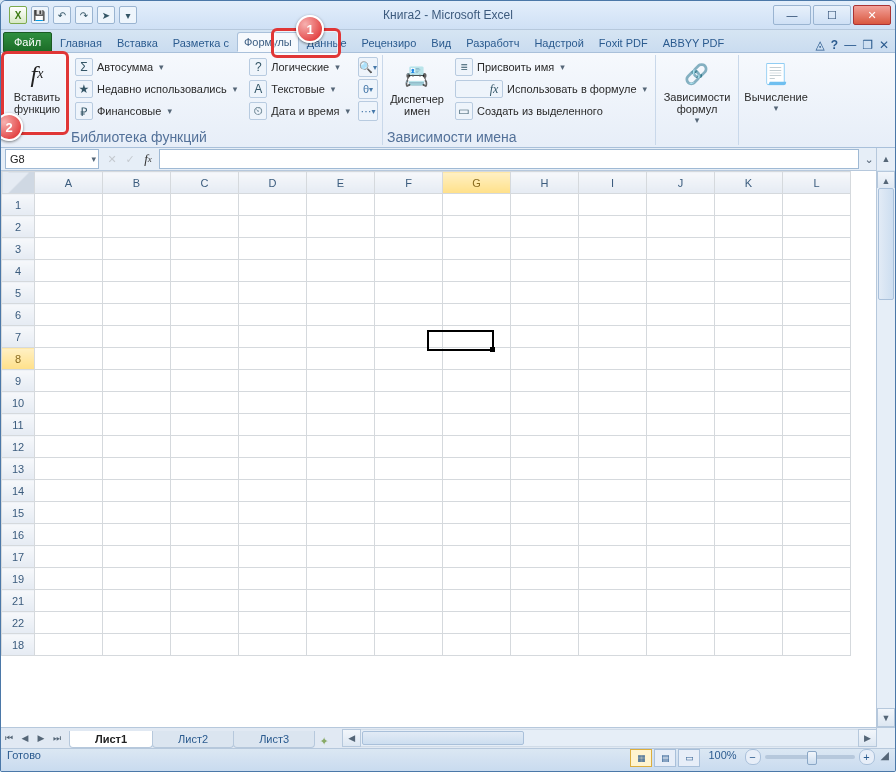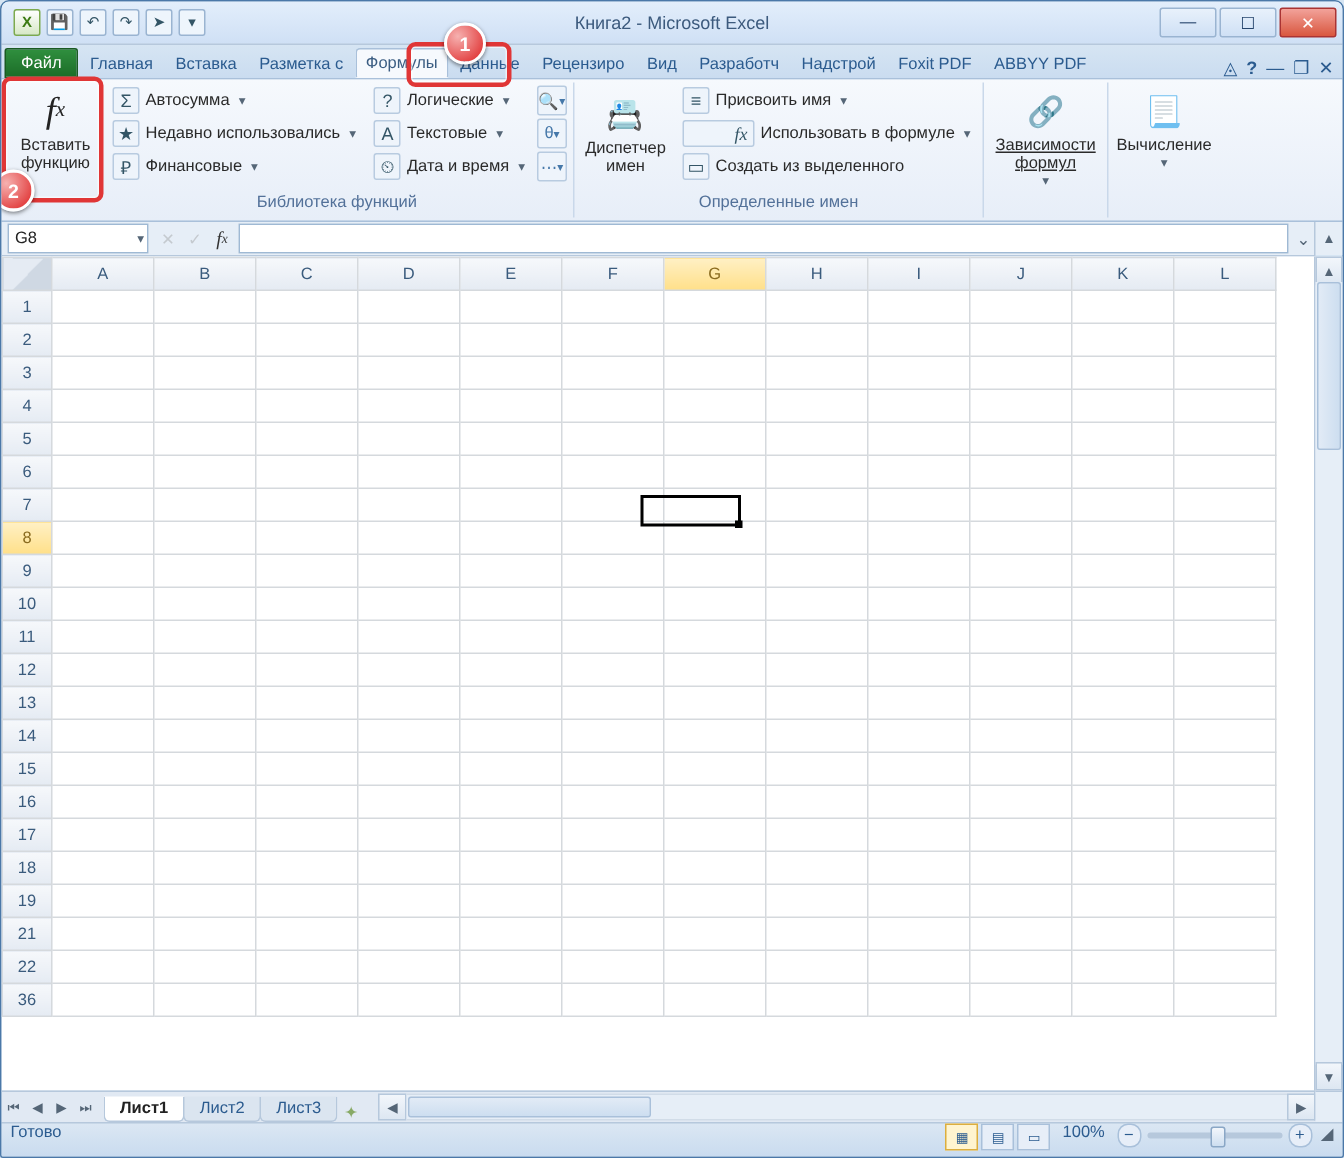"Зависимости" div.blab { text-decoration: underline -> none }
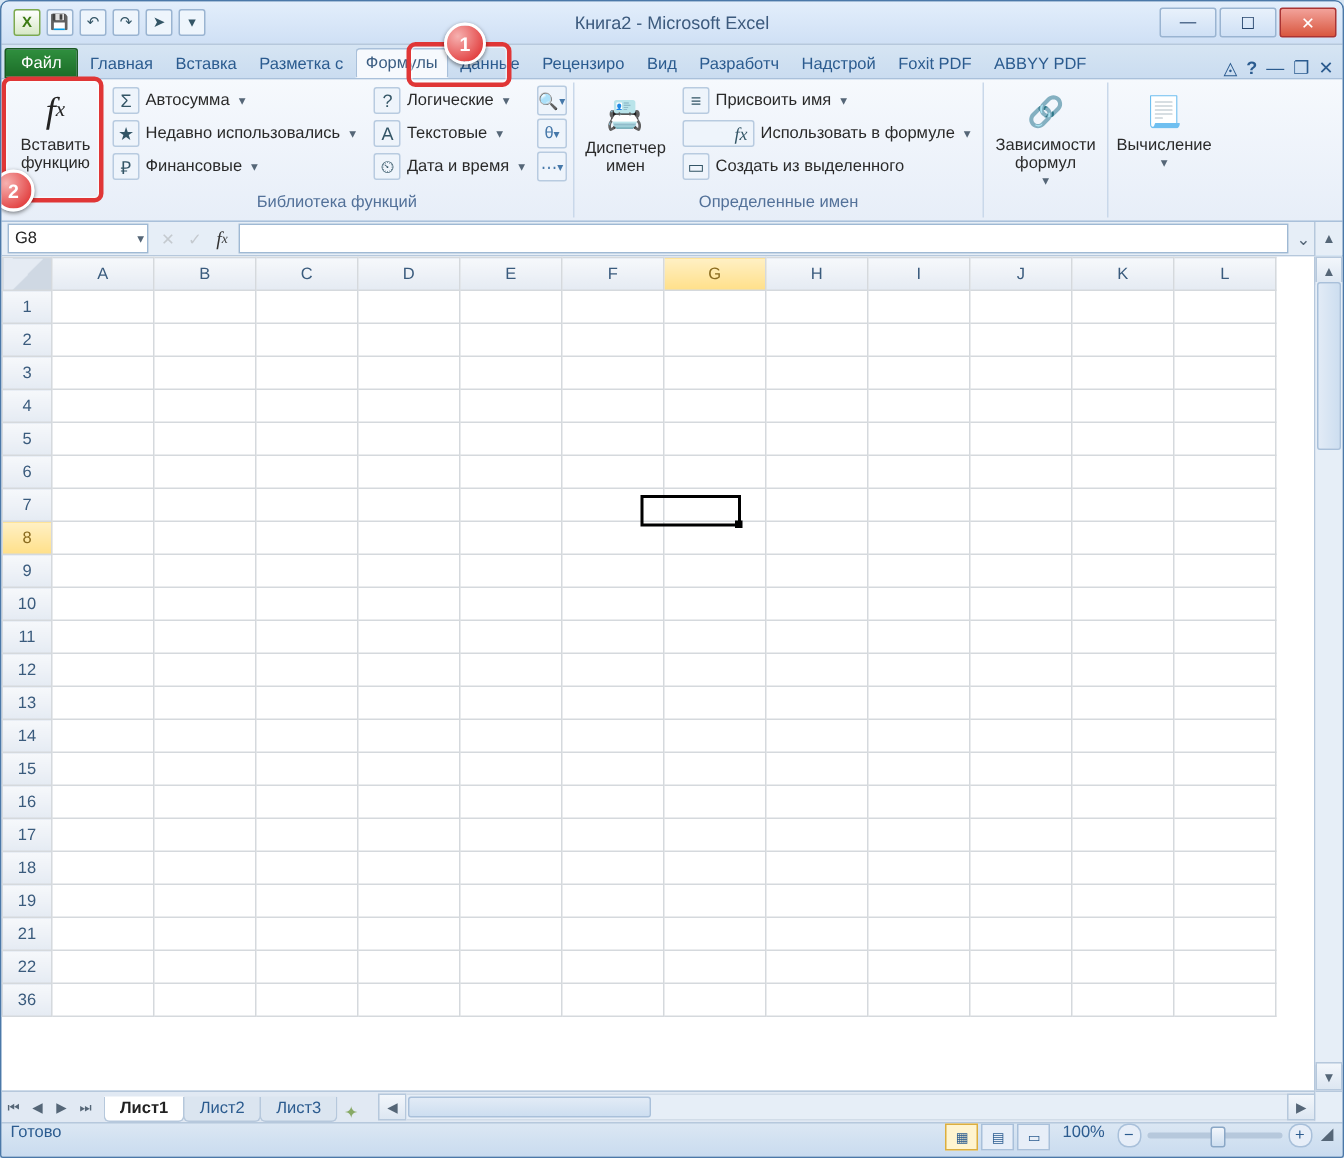"Библиотека функций" .group .glabel { font-size: 11px -> 14px; text-align: center -> left }
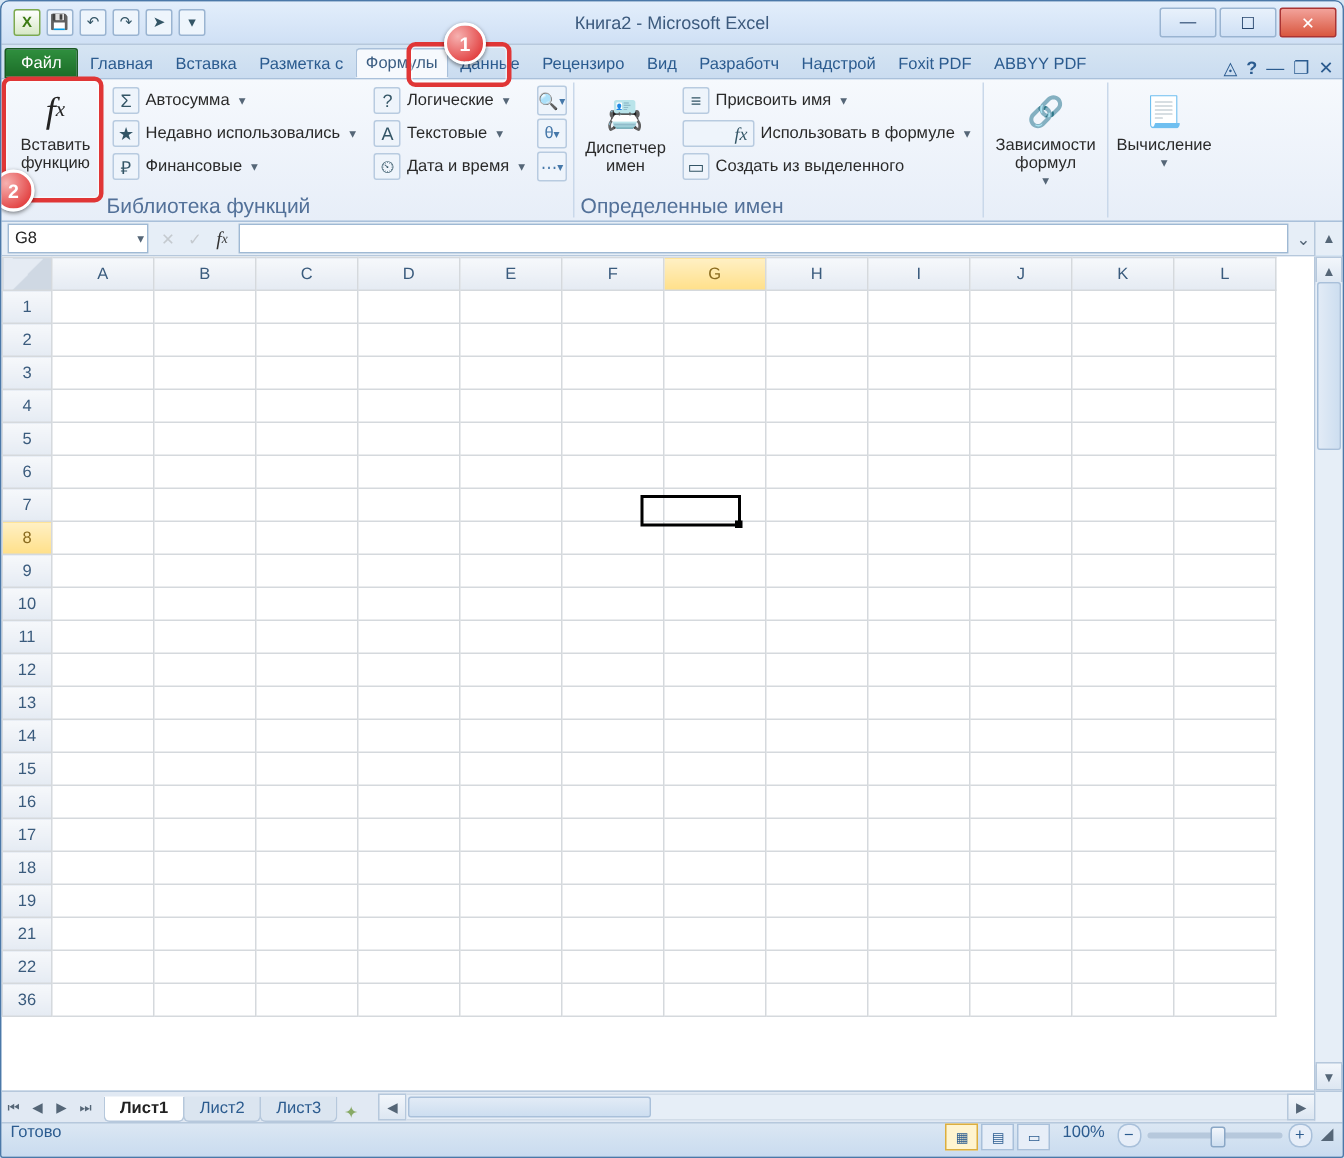"Определенные имен" div.glabel { text: Определенные имен -> Зависимости имена }
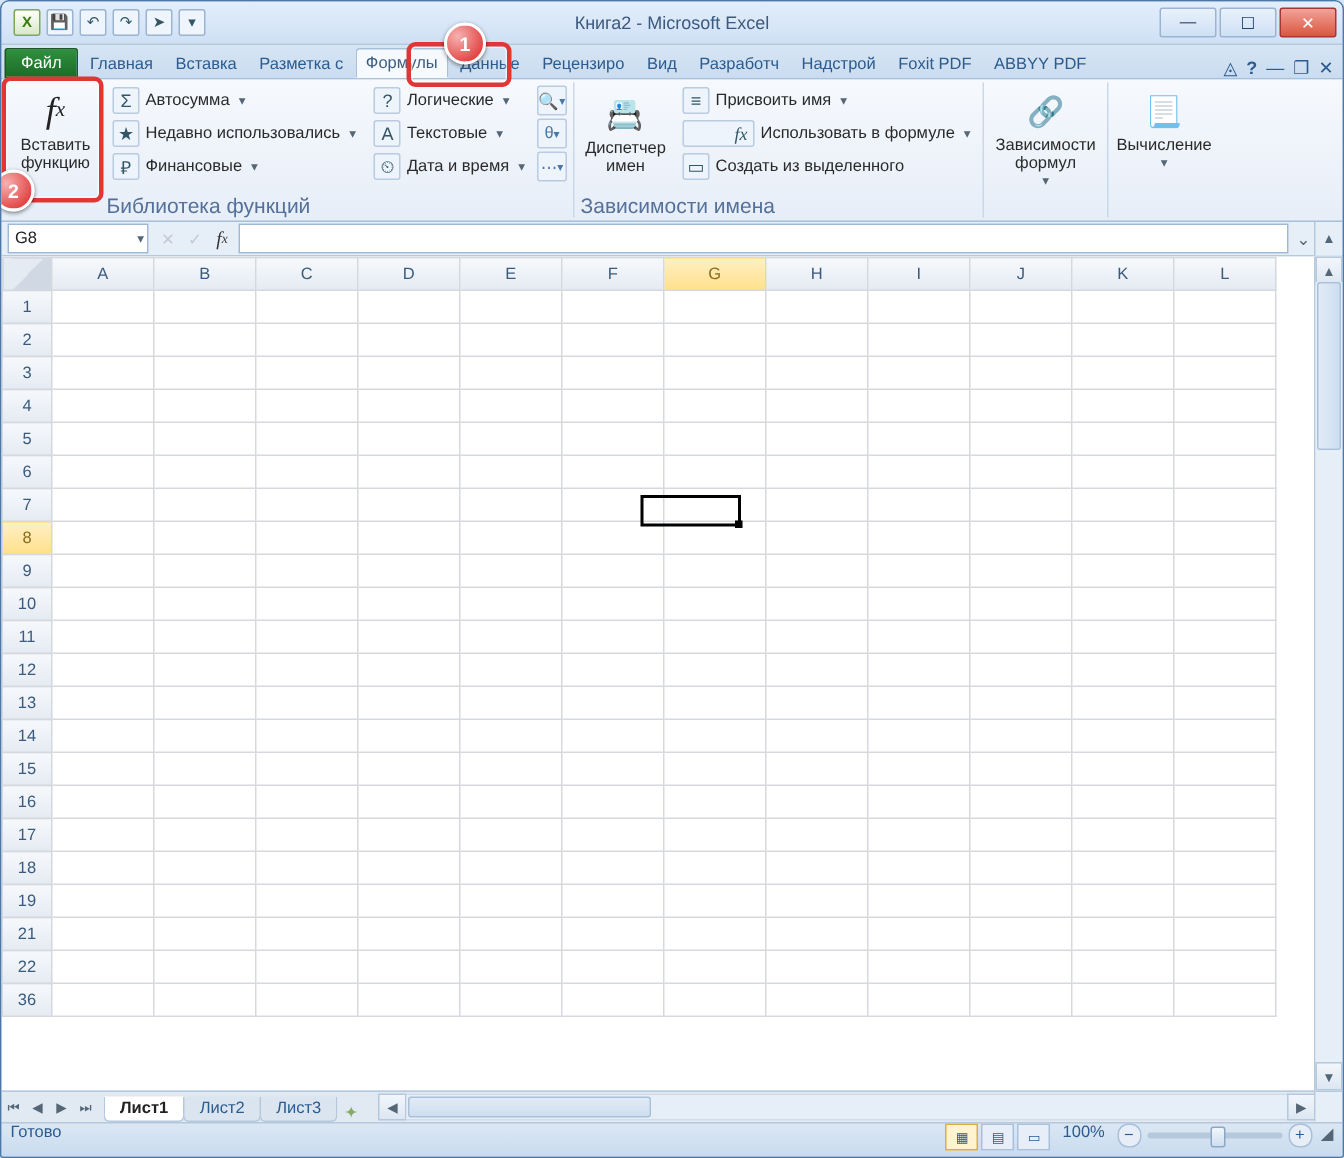"18" tr { html: <tr> <th>18</th> <td></td> <td></td> <td></td> <td></td> <td></td> <td></td> <td></td> <td></td> <td></td> <td></td> <td></td> <td></td> </tr> -> none }
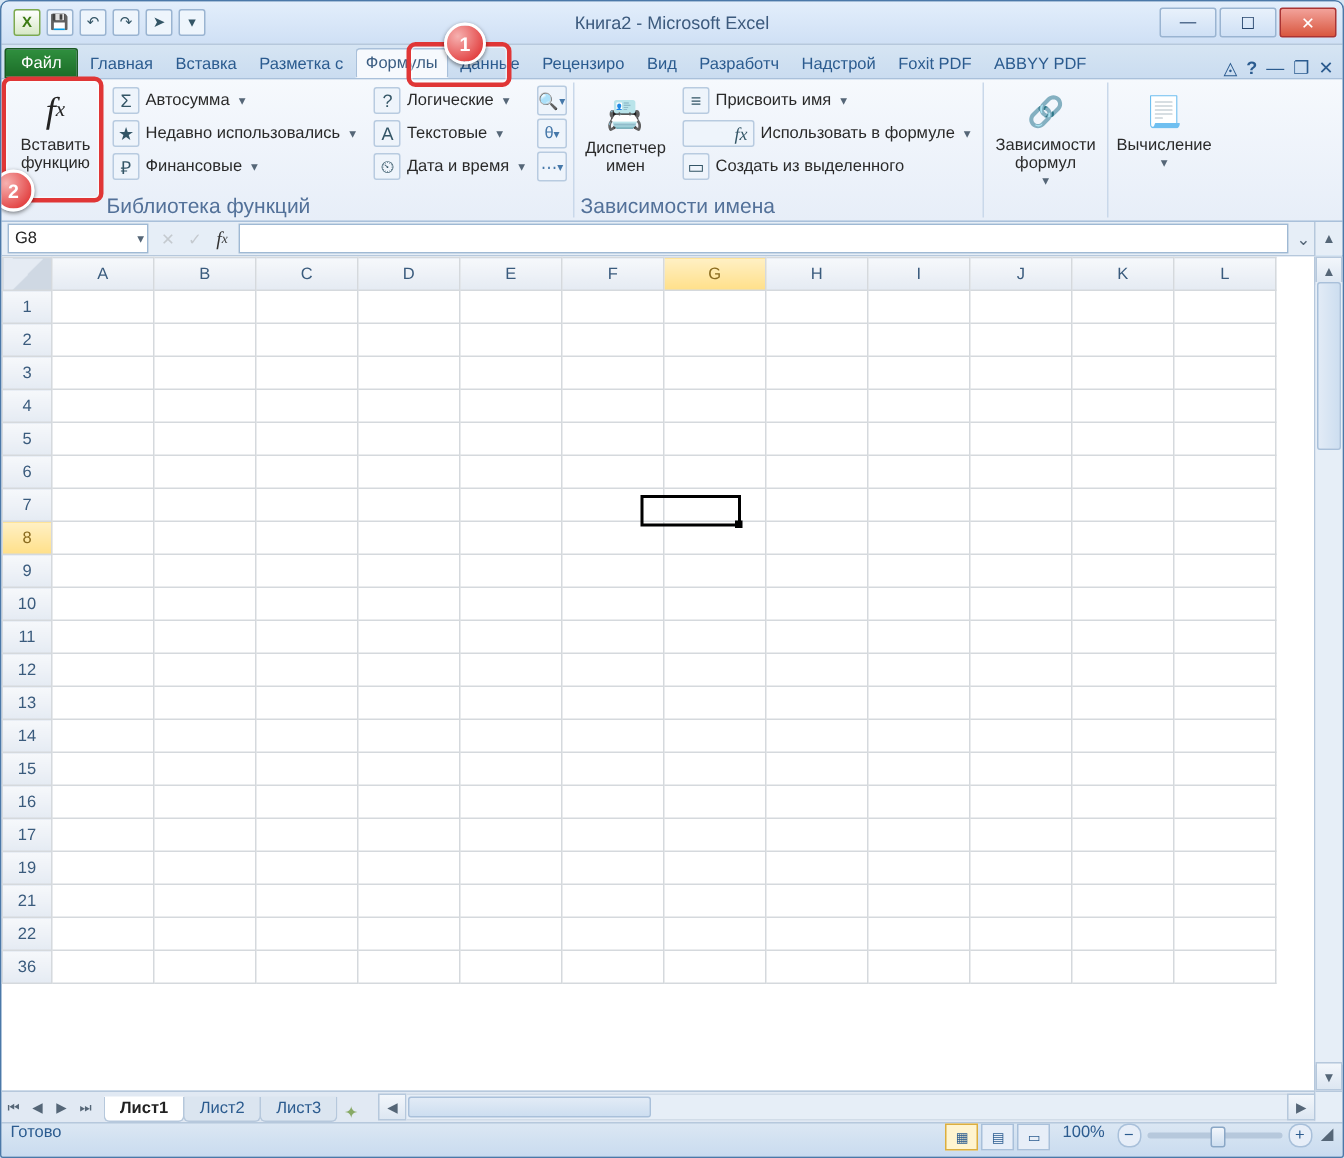"36" th.rowhdr { text: 36 -> 18 }
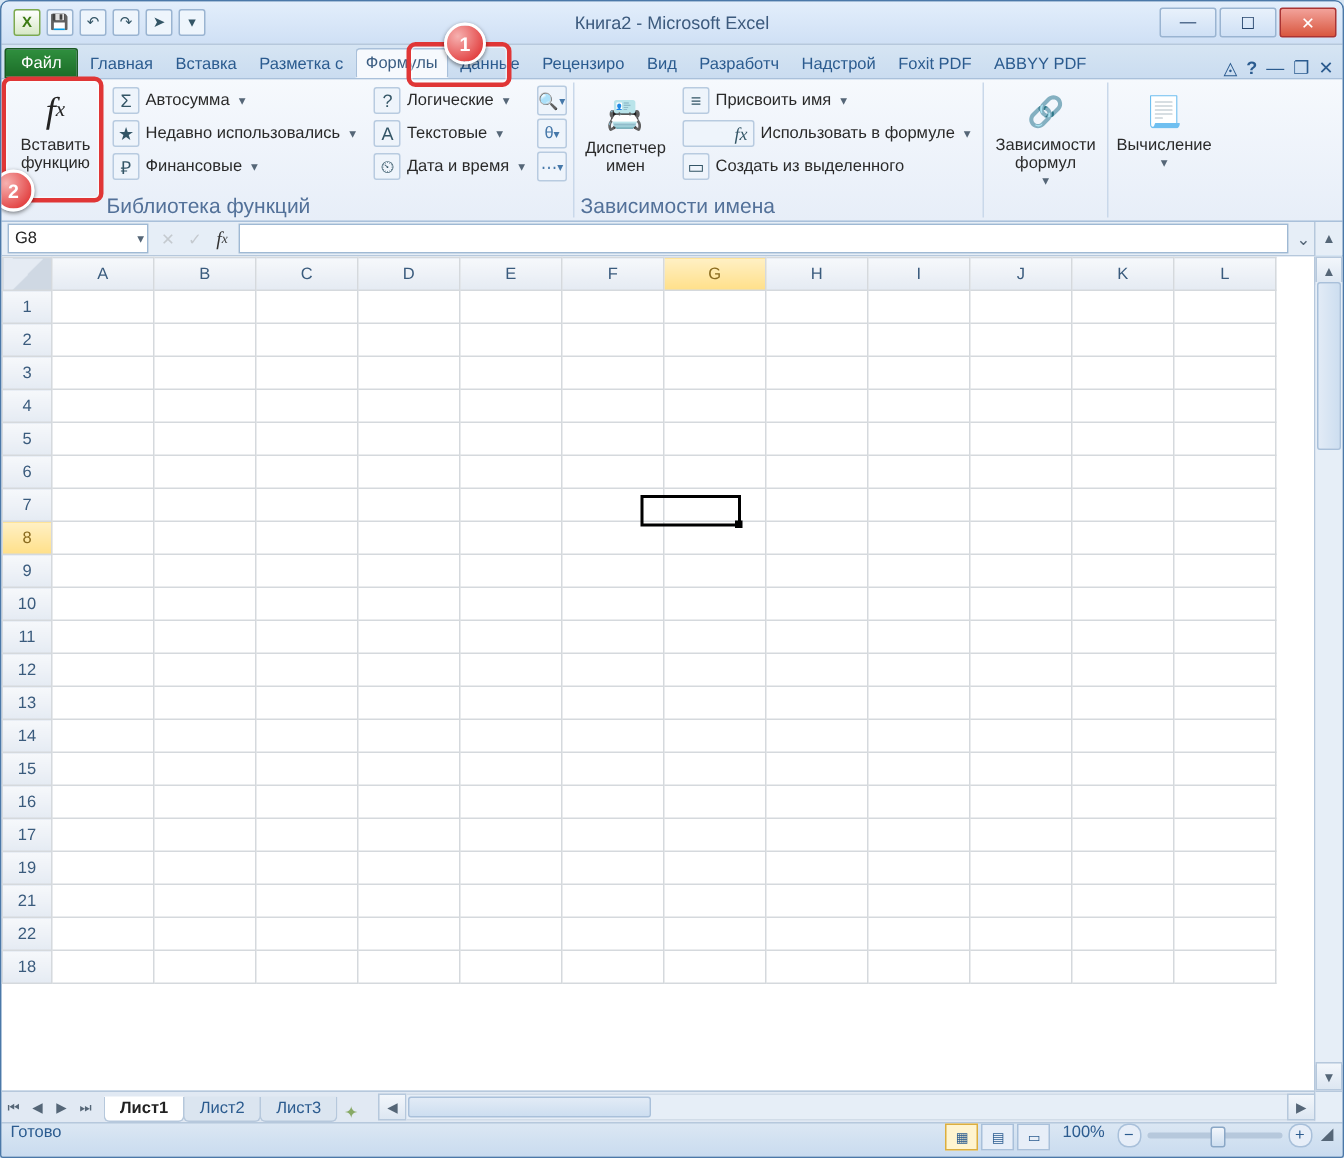"Лист1" .stab { padding: 2px 10px -> 2px 25px }
